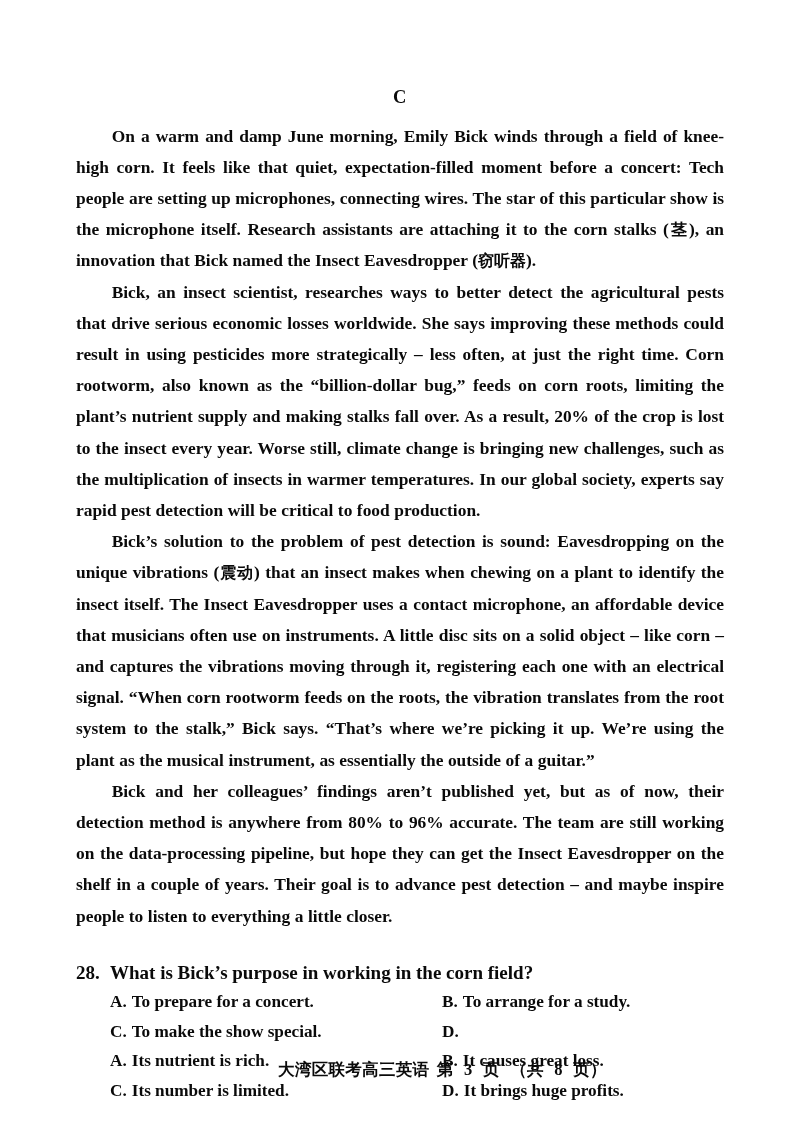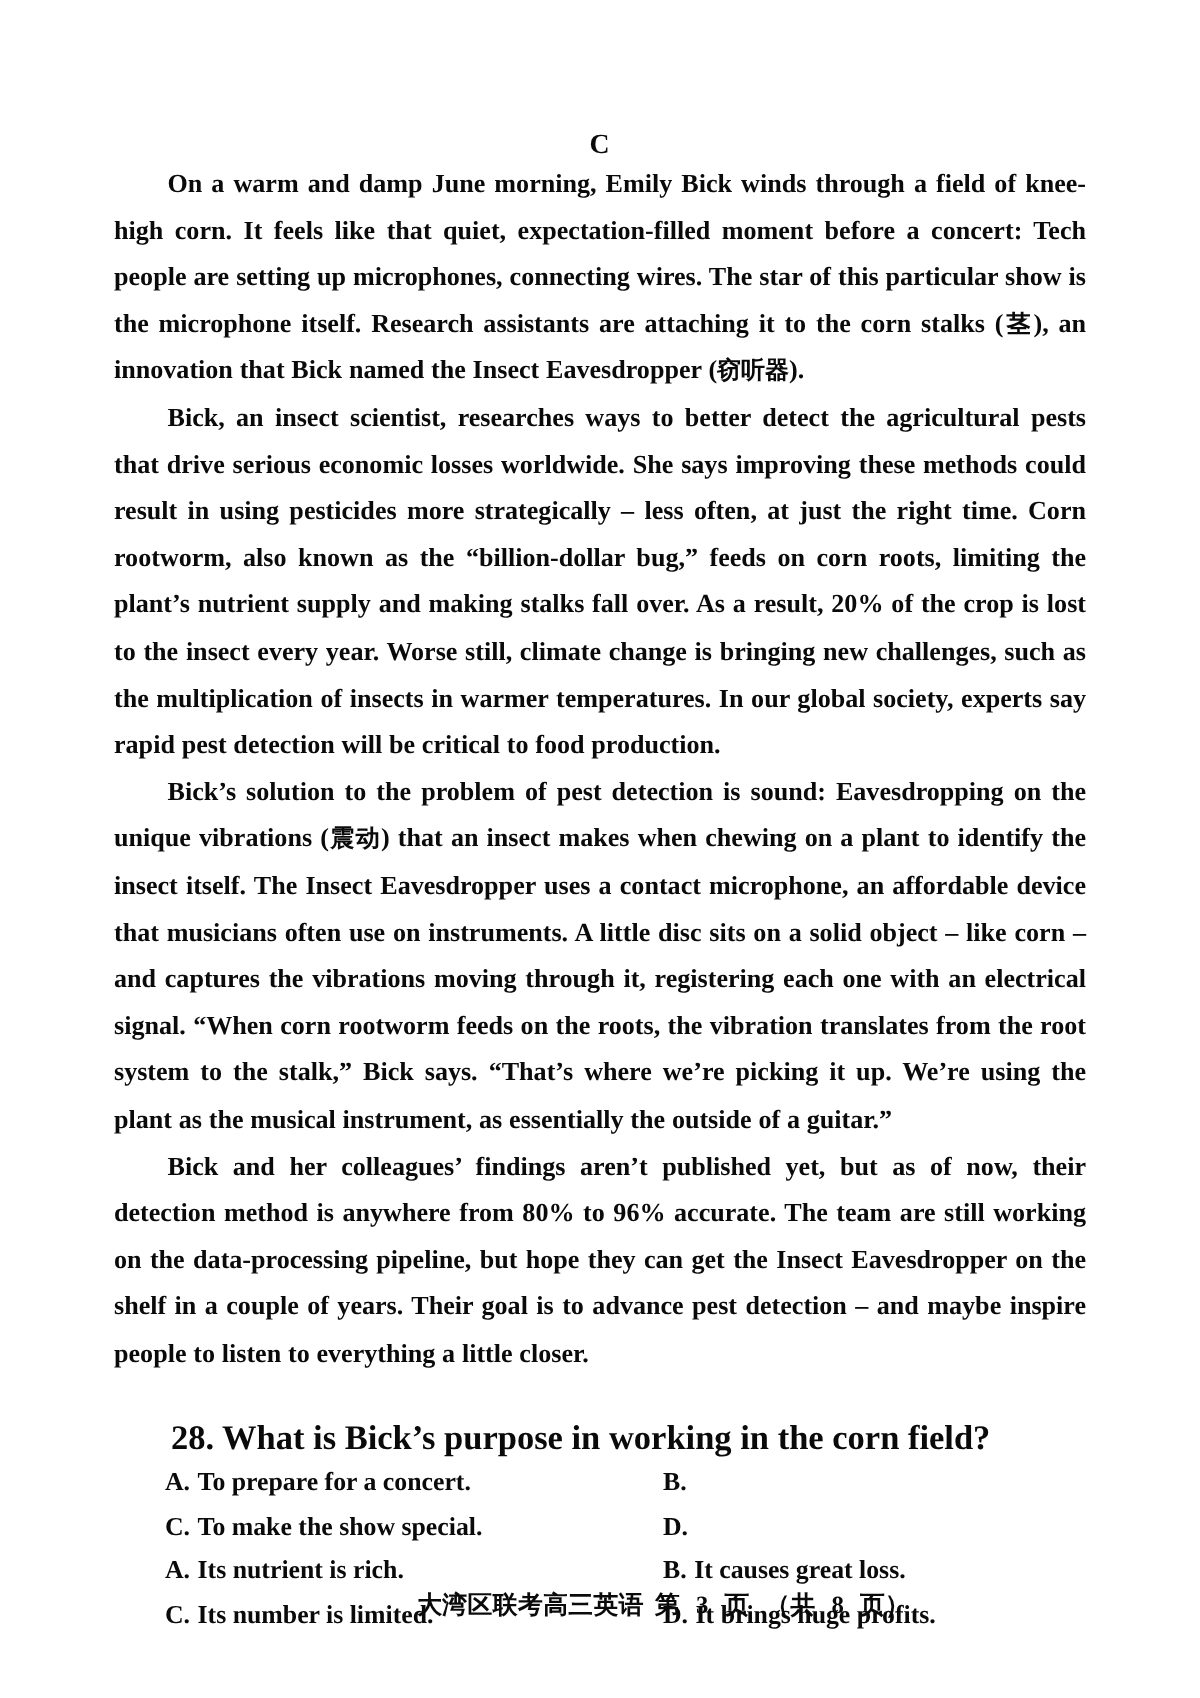"On a warm and damp" .passage { margin-top: none -> 14px }
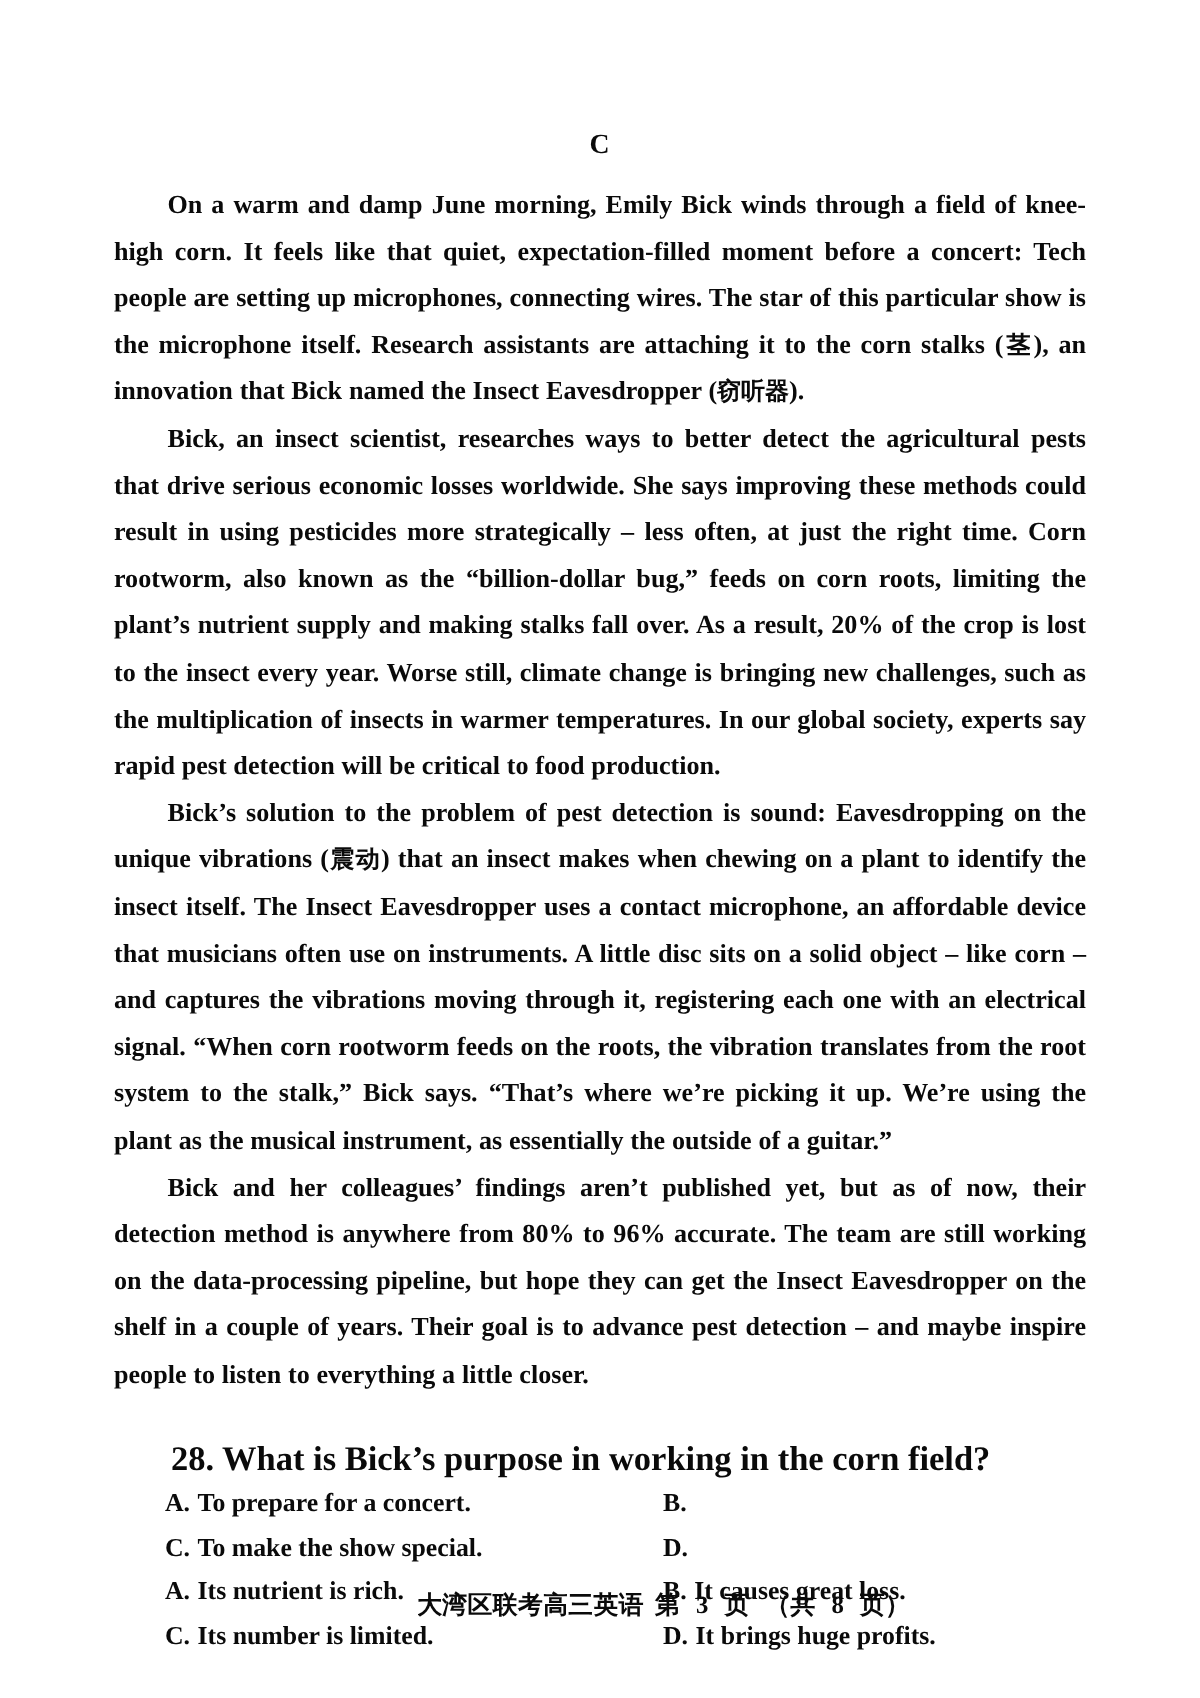"28." .q-stem { font-size: 23px -> 19px; margin-left: 38px -> none }
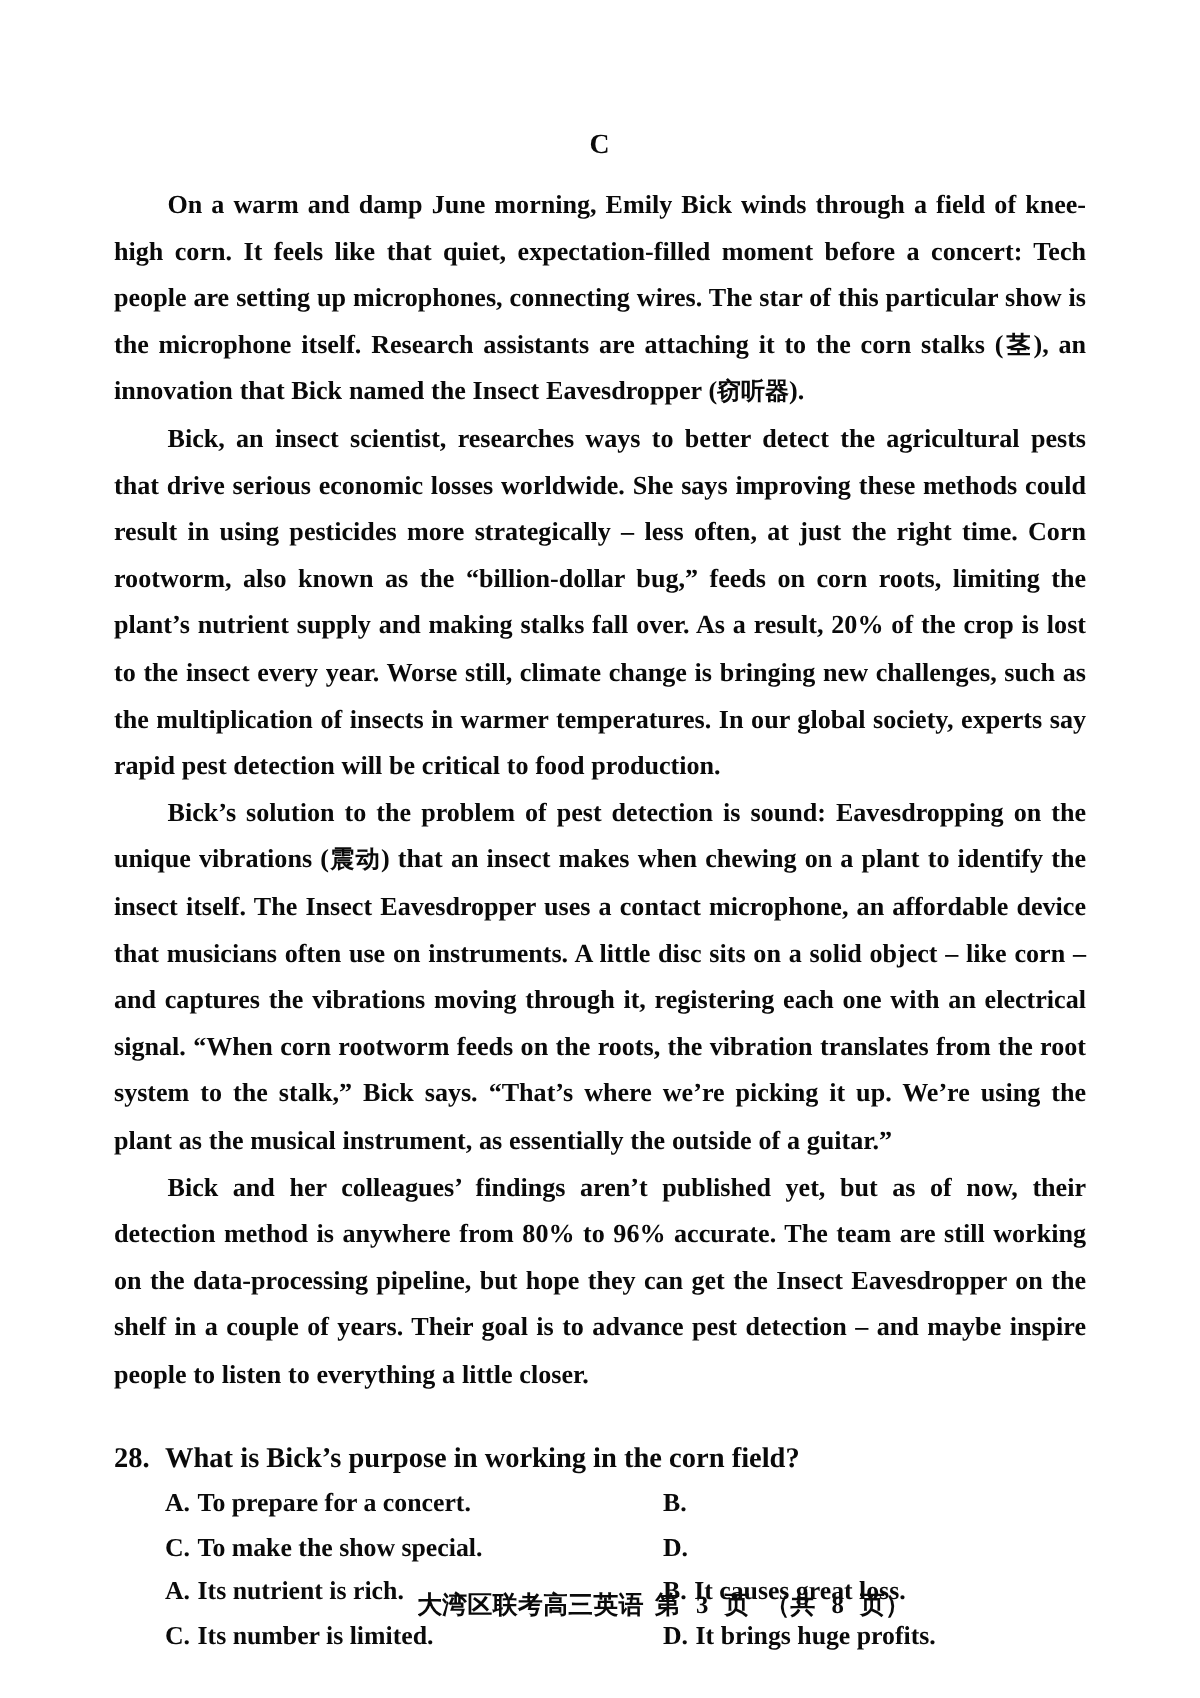"To arrange for a study." span.opt-text { html: none -> <span>To arrange for a study.</span> }
